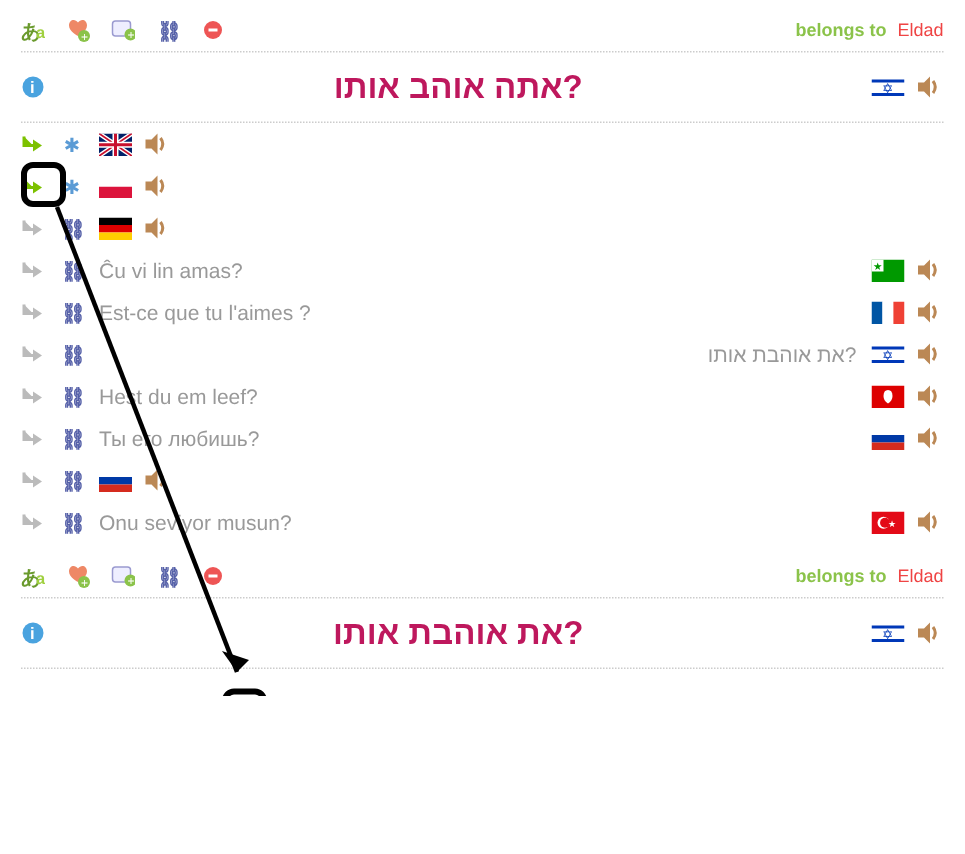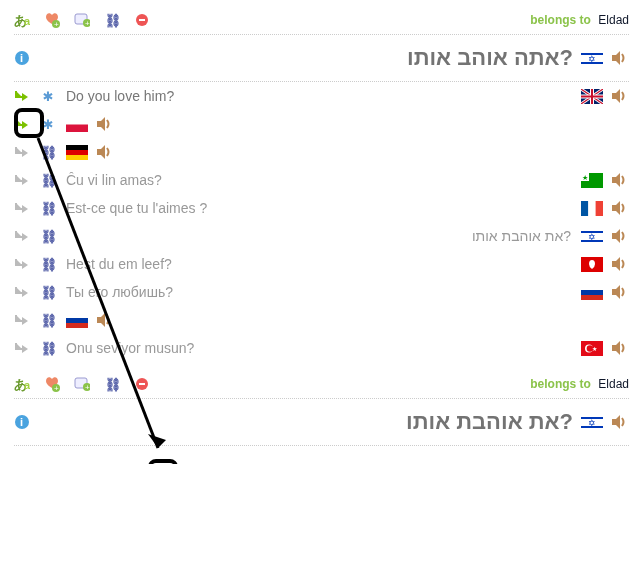"Eldad" .belongs .owner { color: #0f172a -> #ef4444 }
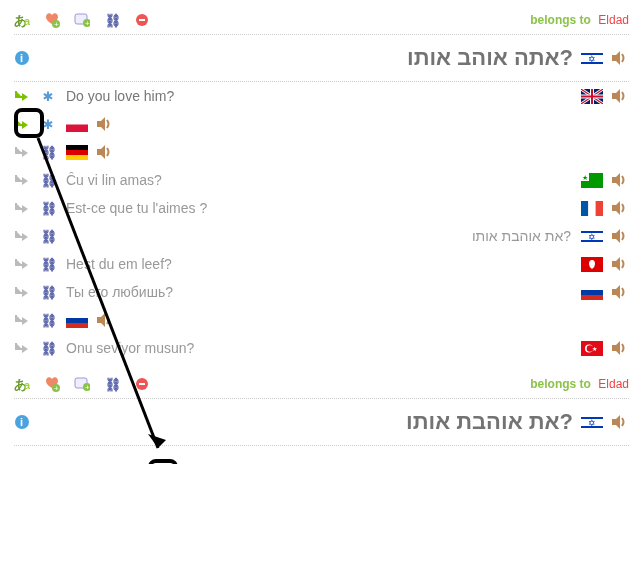"?אתה אוהב אותו" .main-text { color: #737373 -> #be185d; text-align: right -> center }
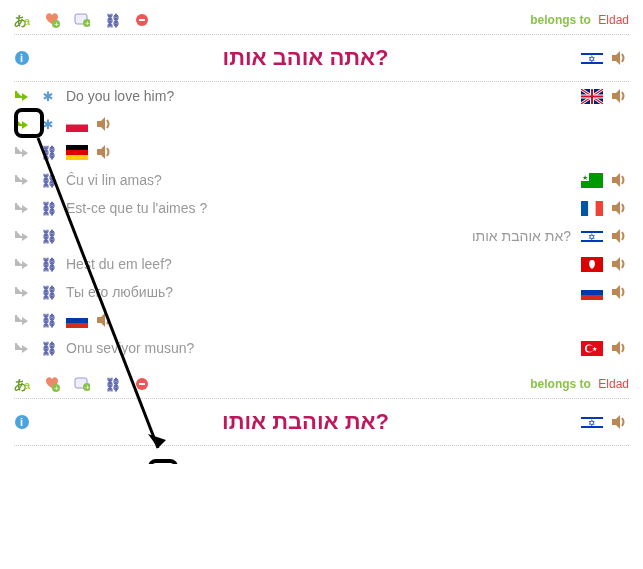"Do you love him?" span.sentence { html: <span>Do you love him?</span> -> none }
